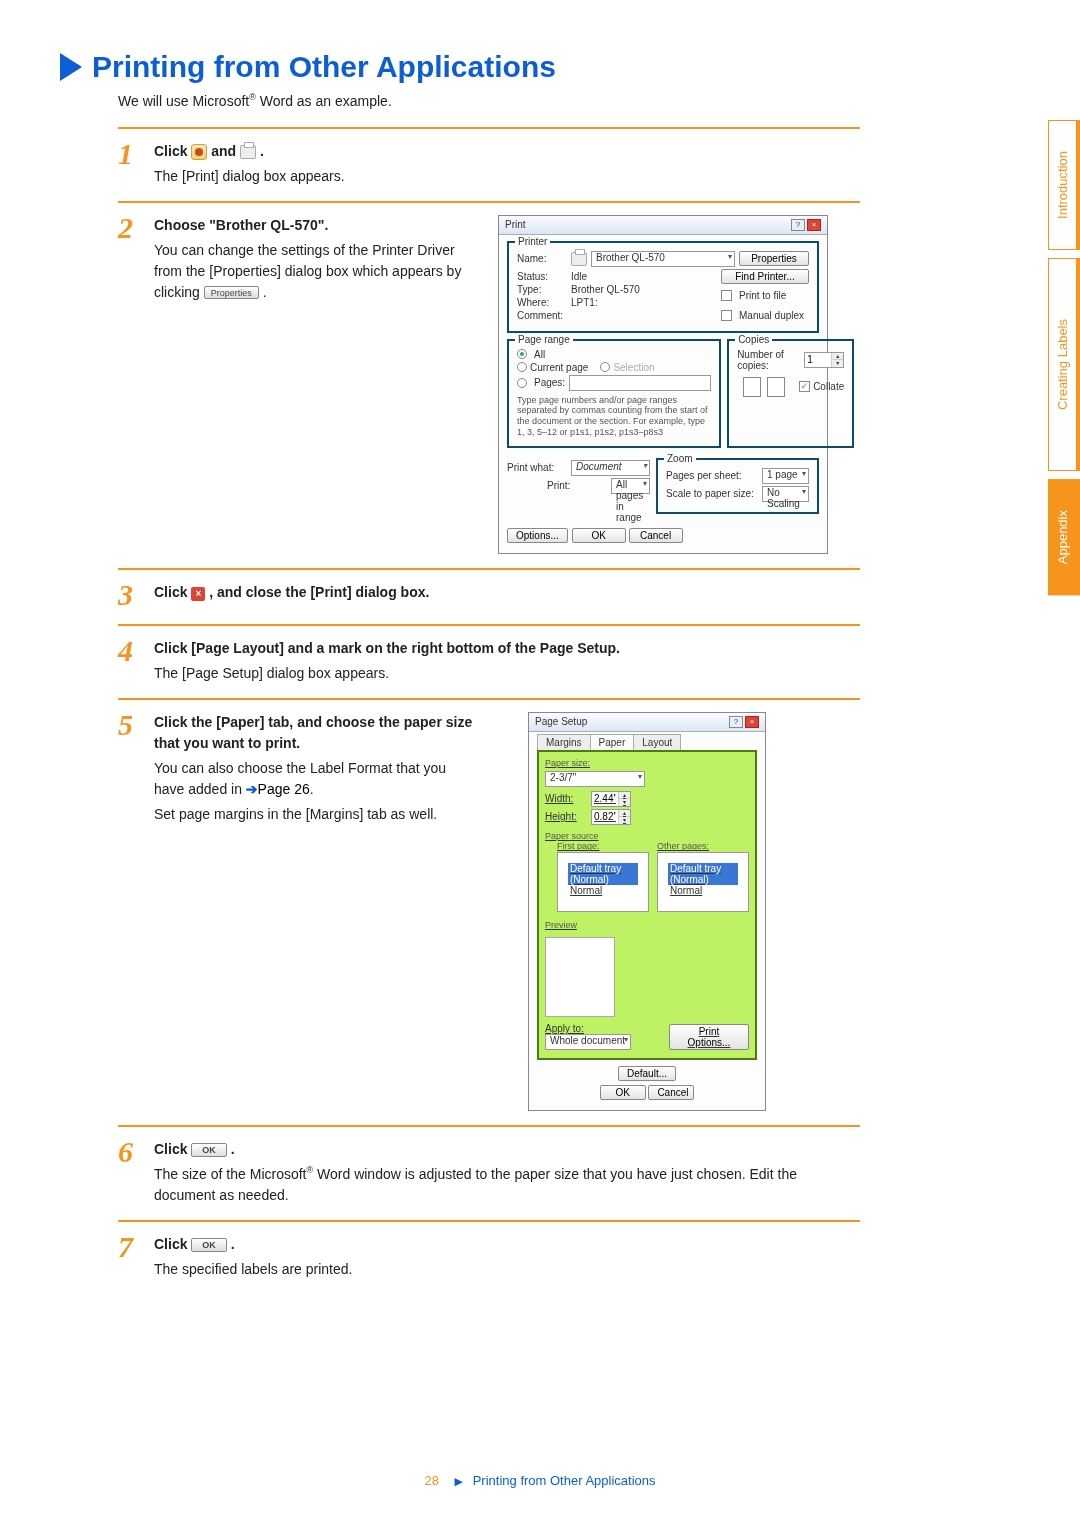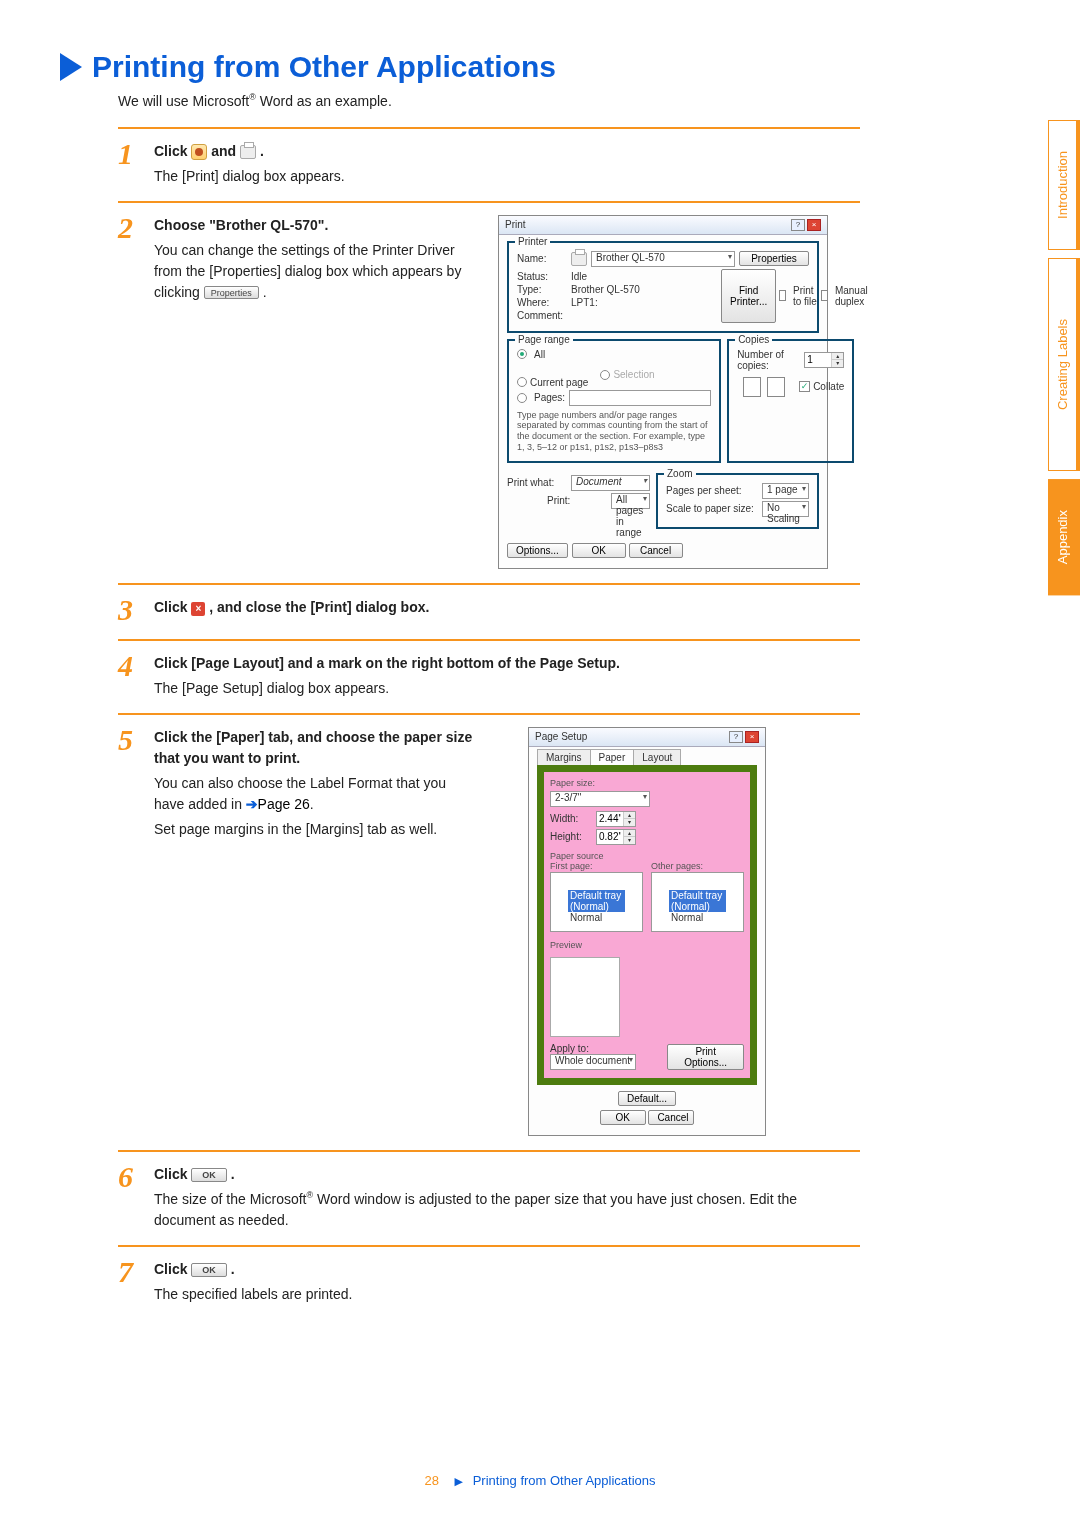"Find Printer..." div { flex-direction: row -> column }
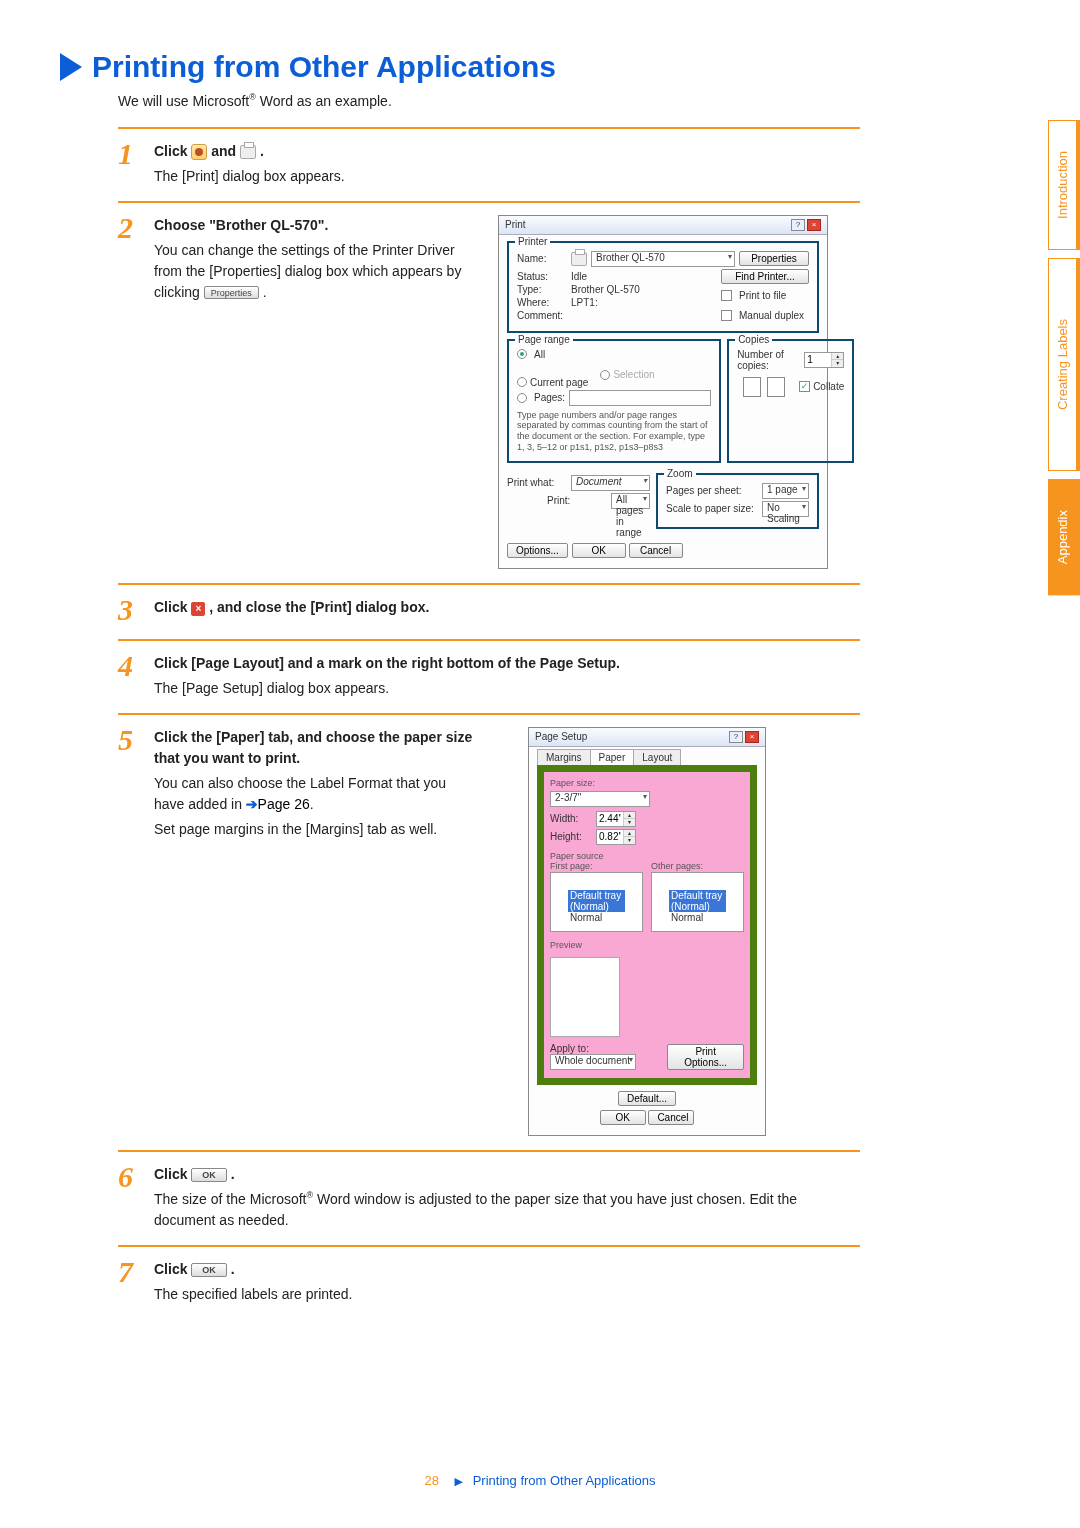"Current page" label { margin-top: 15px -> none }
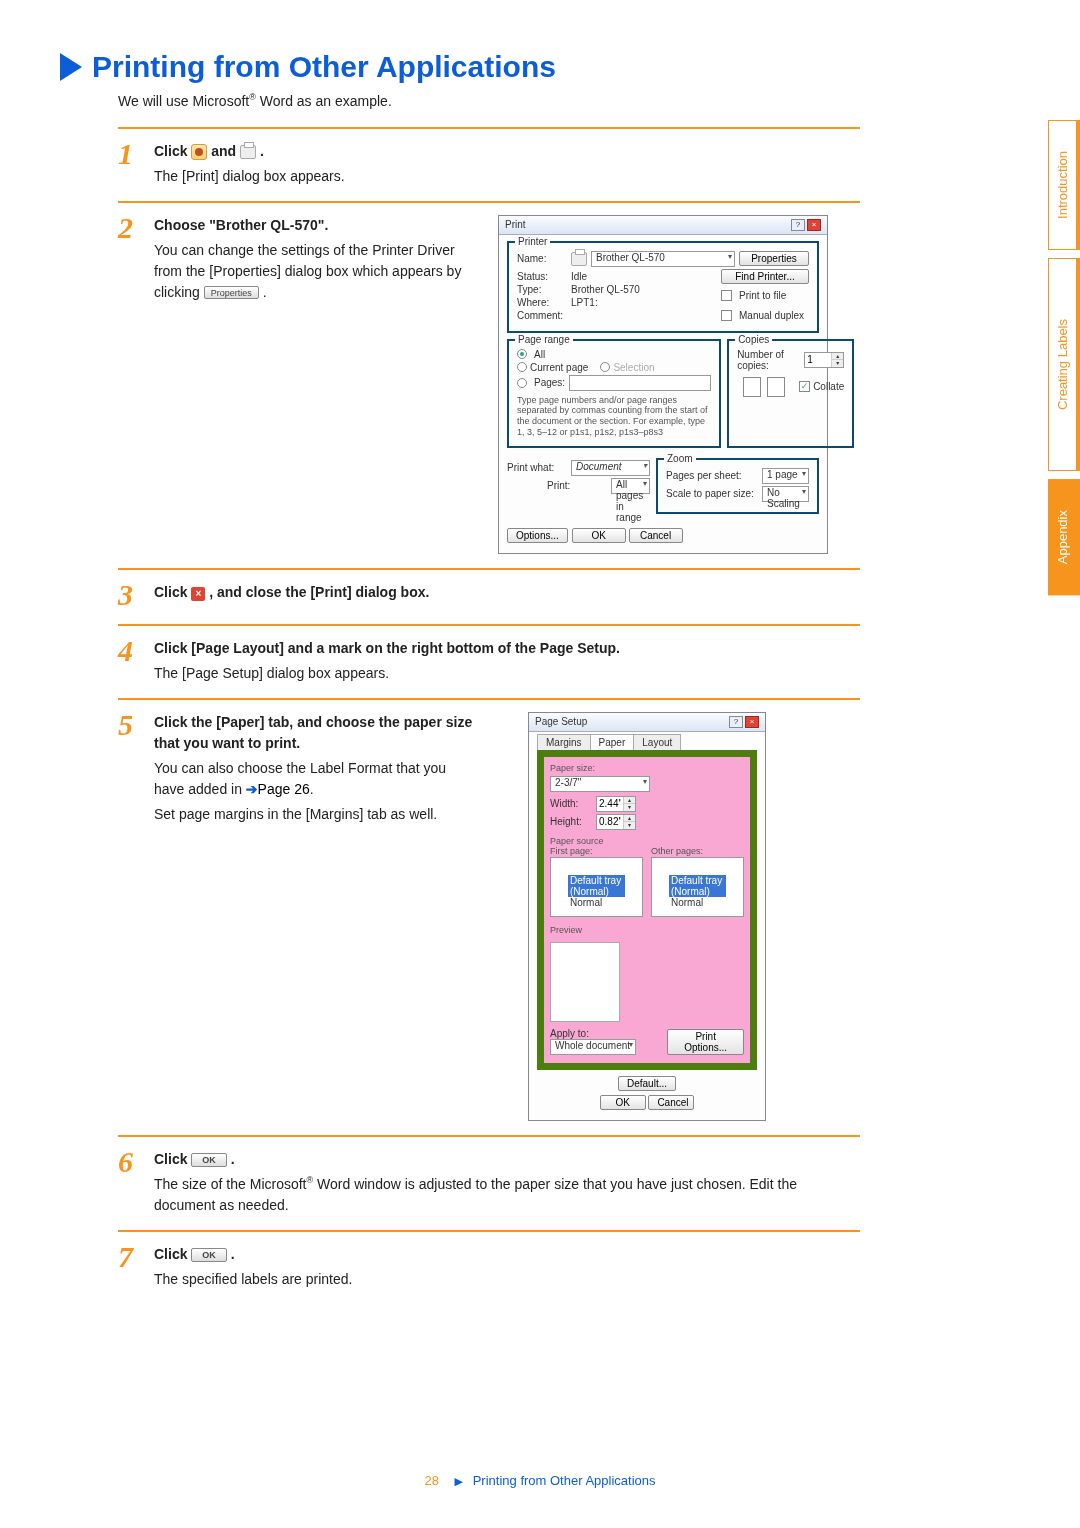"Paper size:" div { background: #f9a8d4 -> #bef264; border: 7px solid #4d7c0f -> 2px solid #4d7c0f; text-decoration: none -> underline }
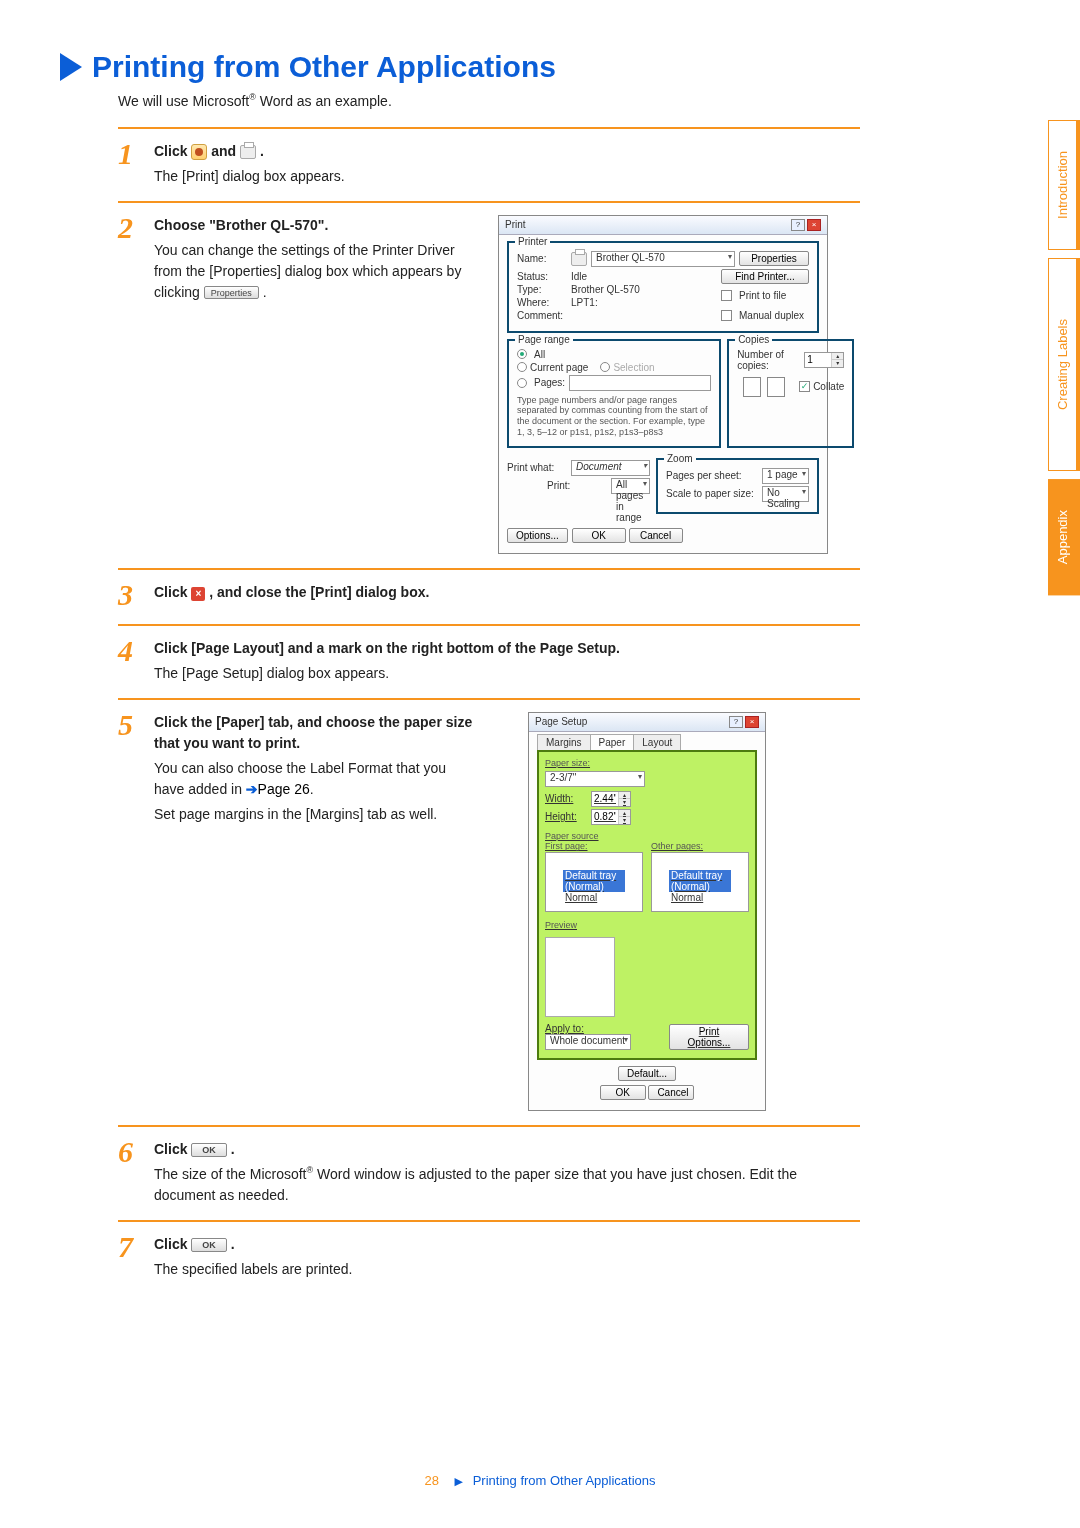"First page:" div { margin-left: none -> 12px }
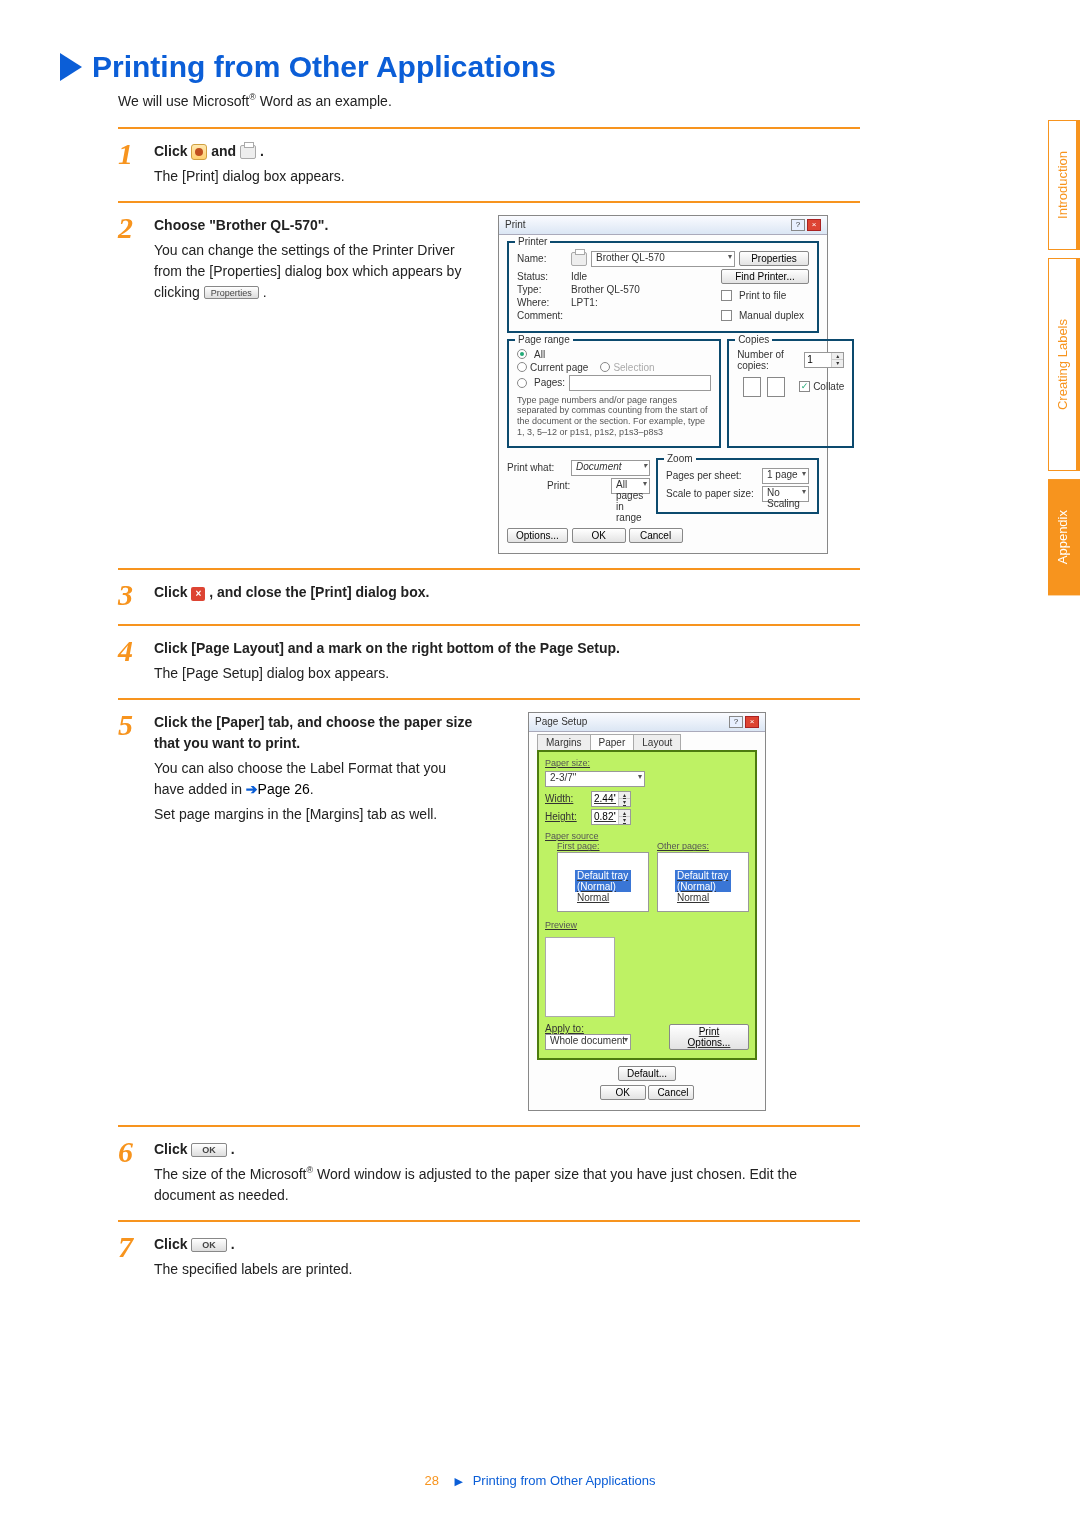"Default tray (Normal)" .listbox { padding: 17px -> 10px }
